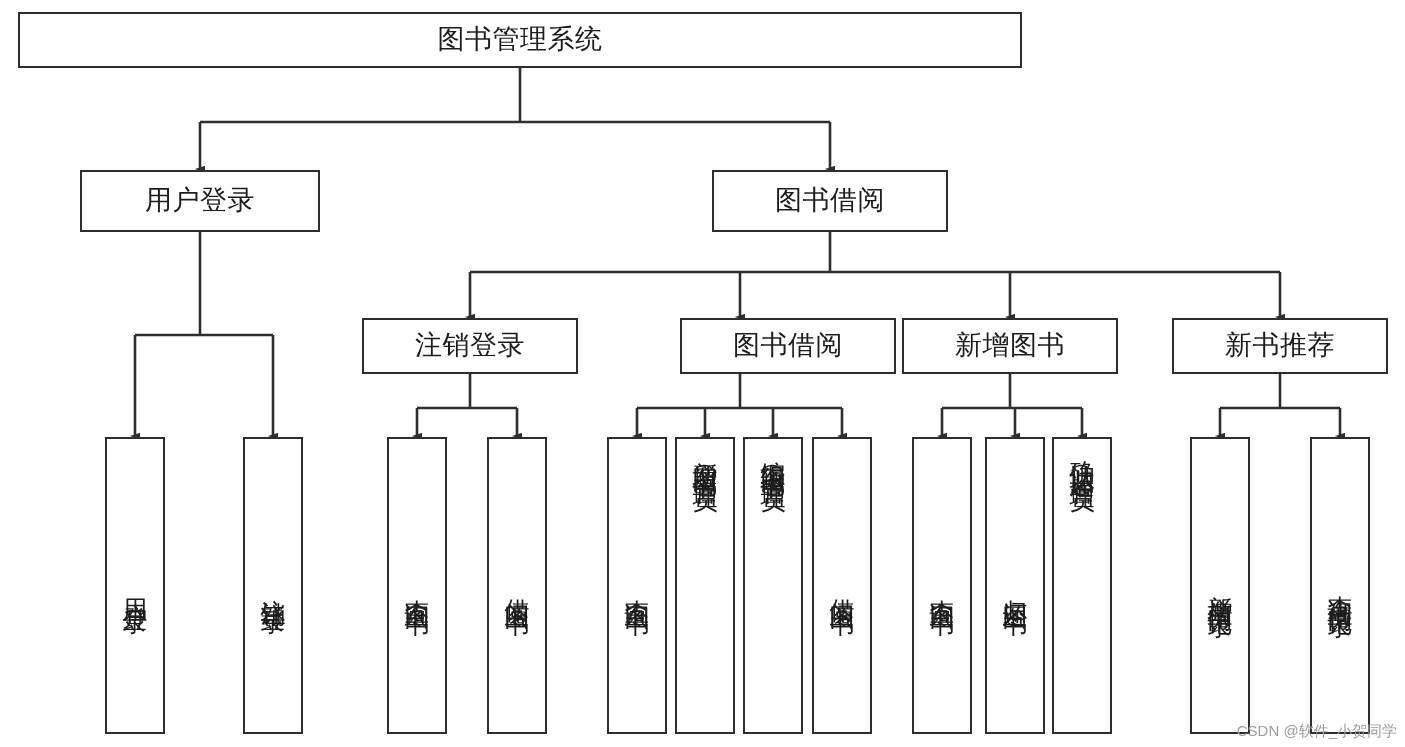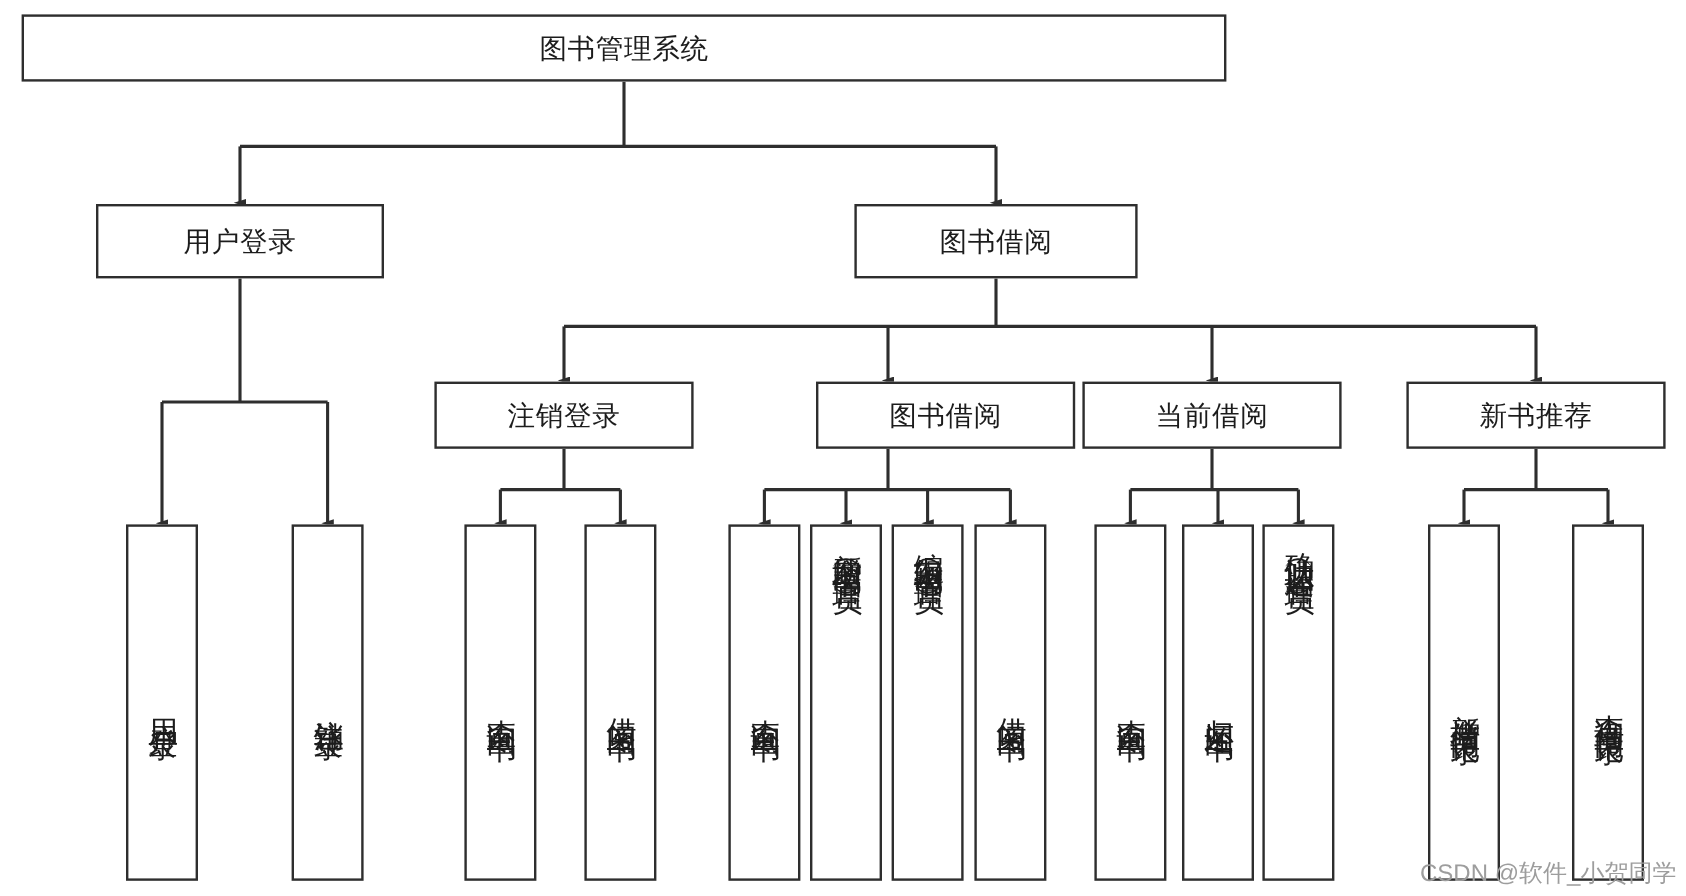"图书管理系统" .node-box.horizontal .node-label { font-size: 23px -> 27px }
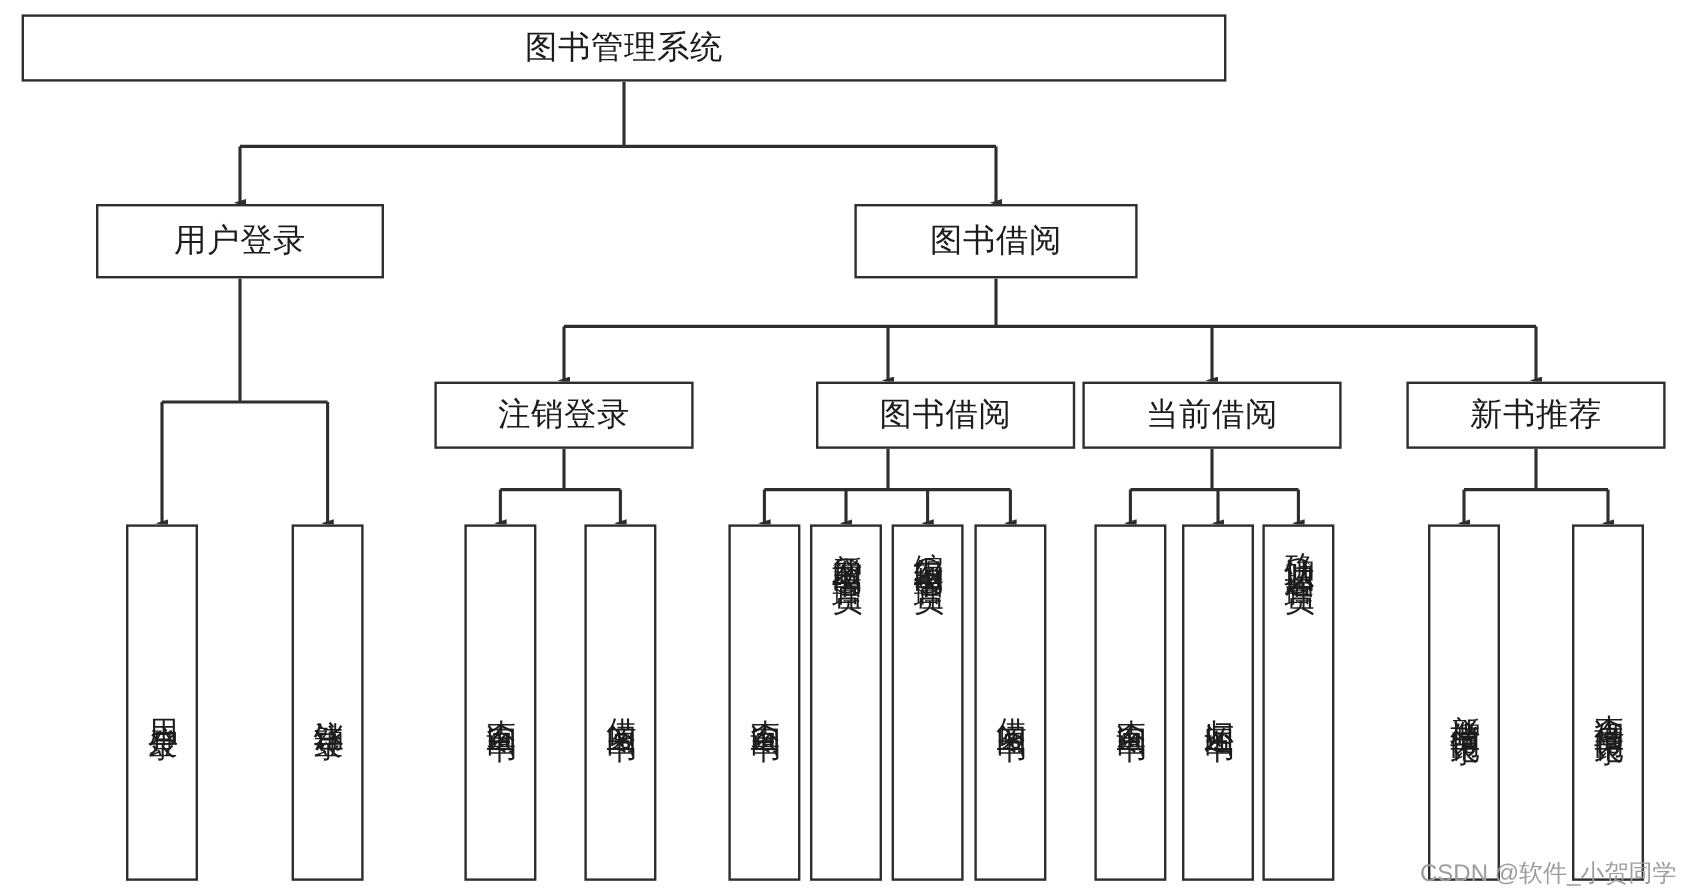"当前借阅" span.node-label { text: 当前借阅 -> 新增图书 }
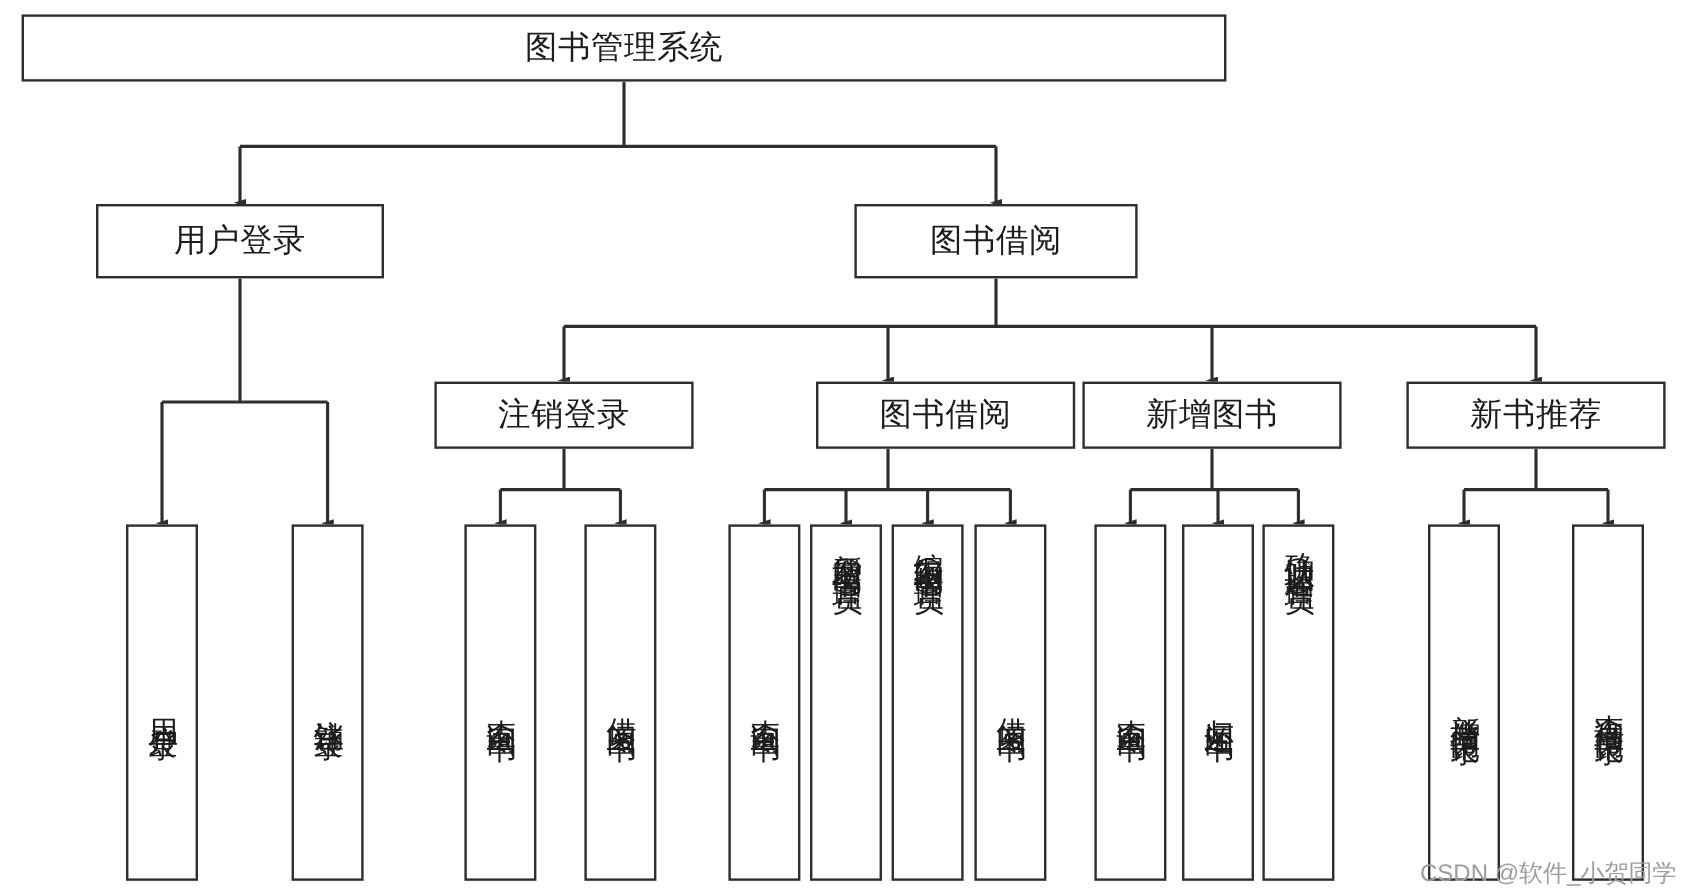"CSDN @软件_小贺同学" #watermark { font-size: 20px -> 15px }
